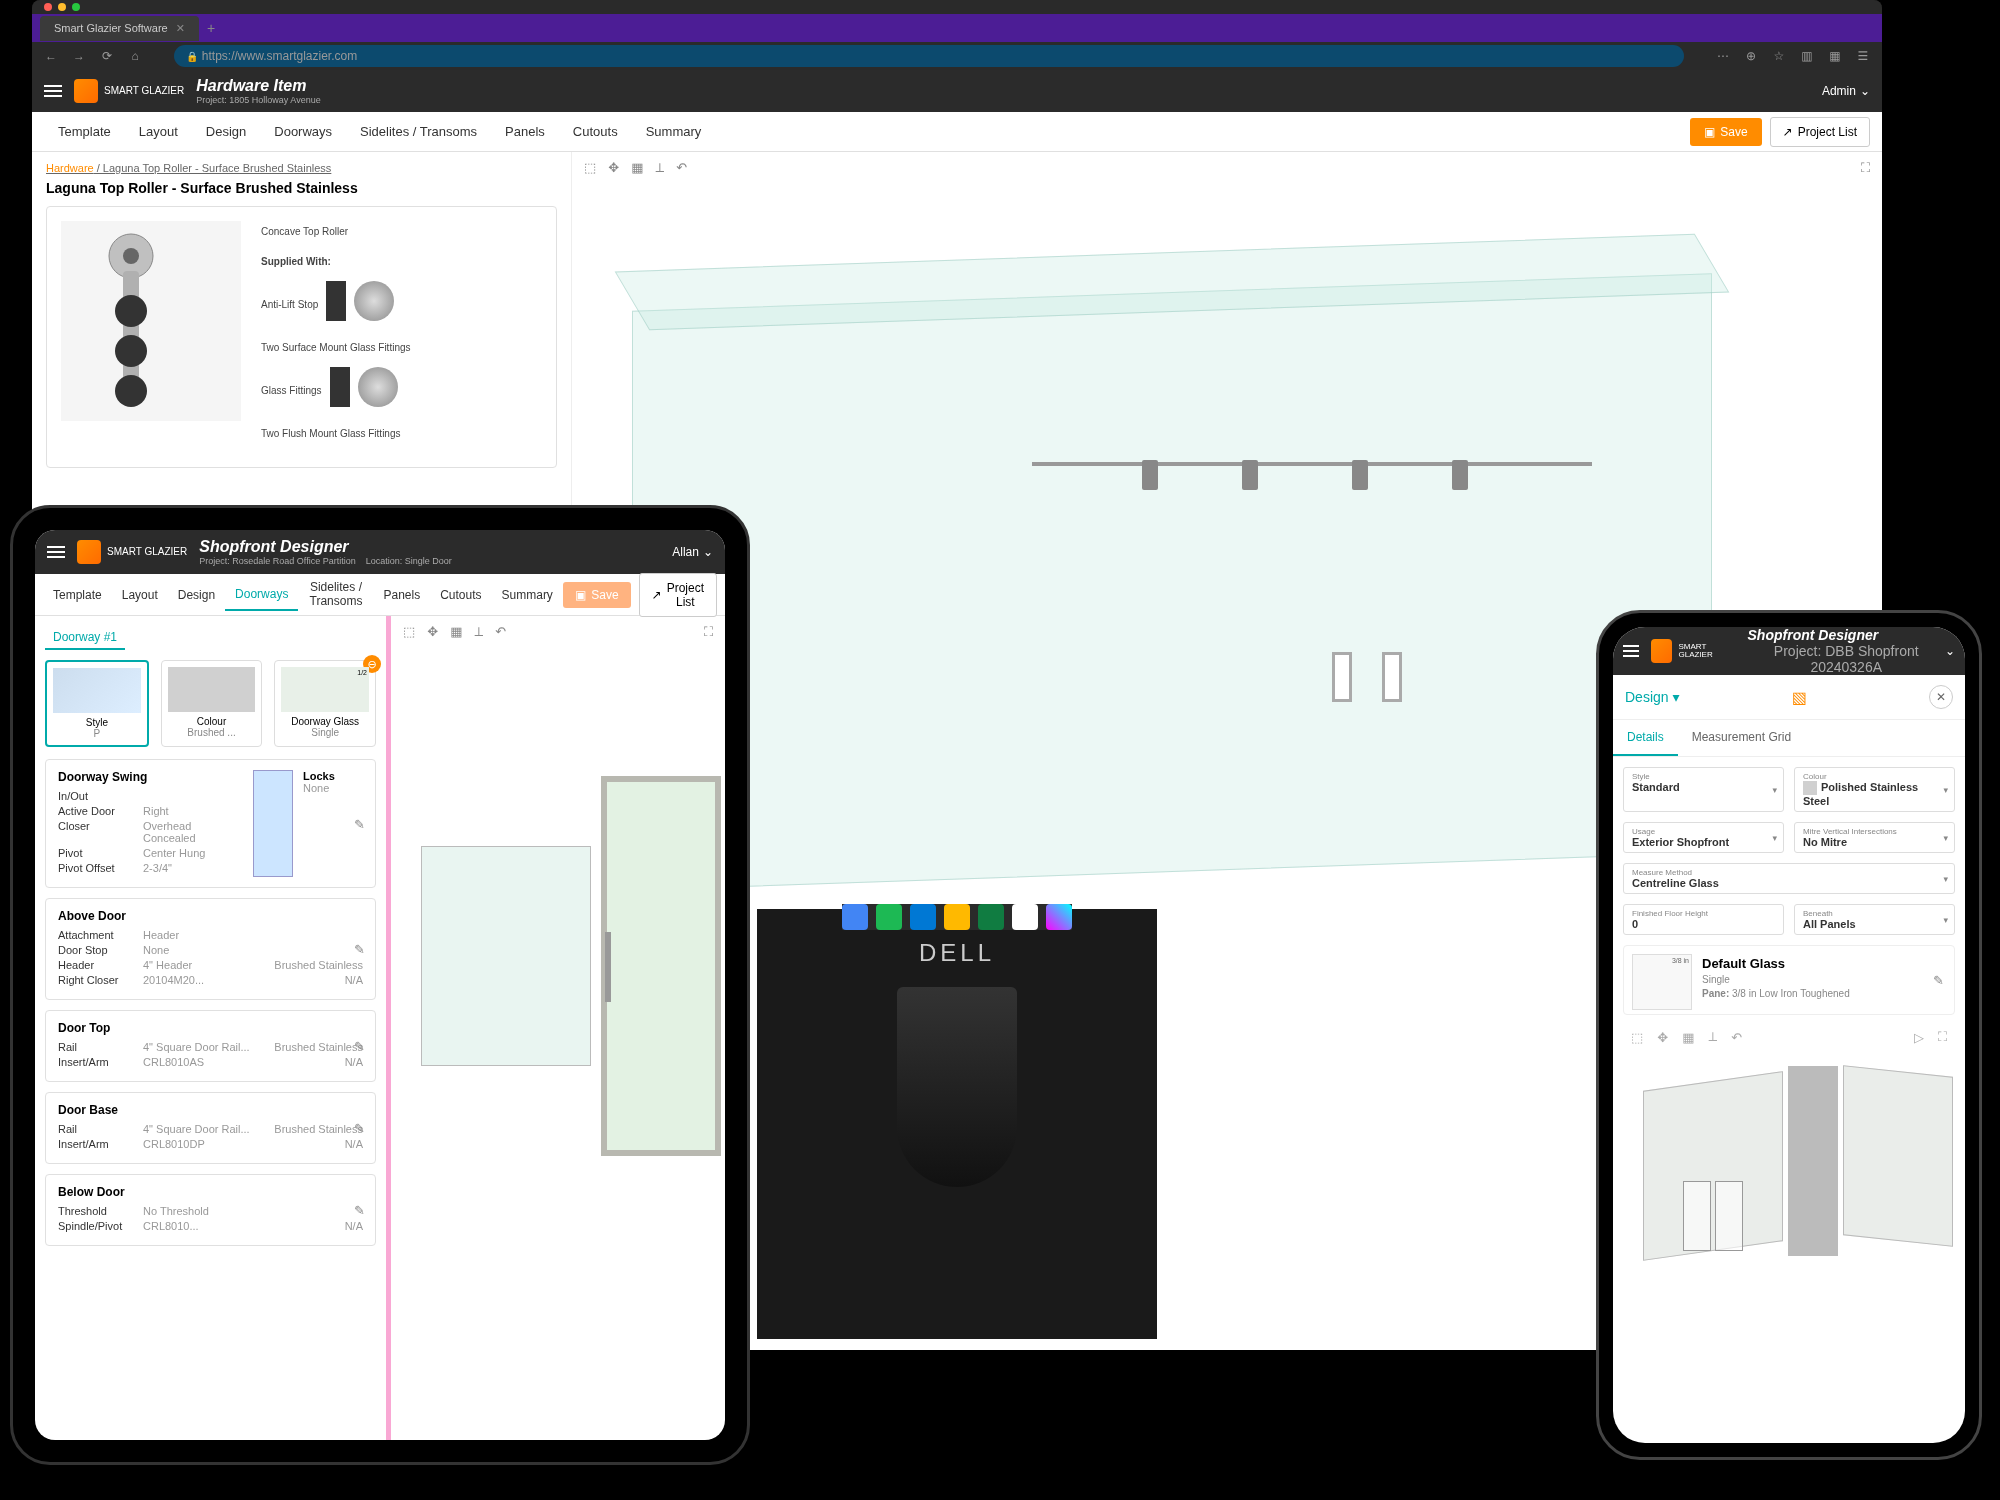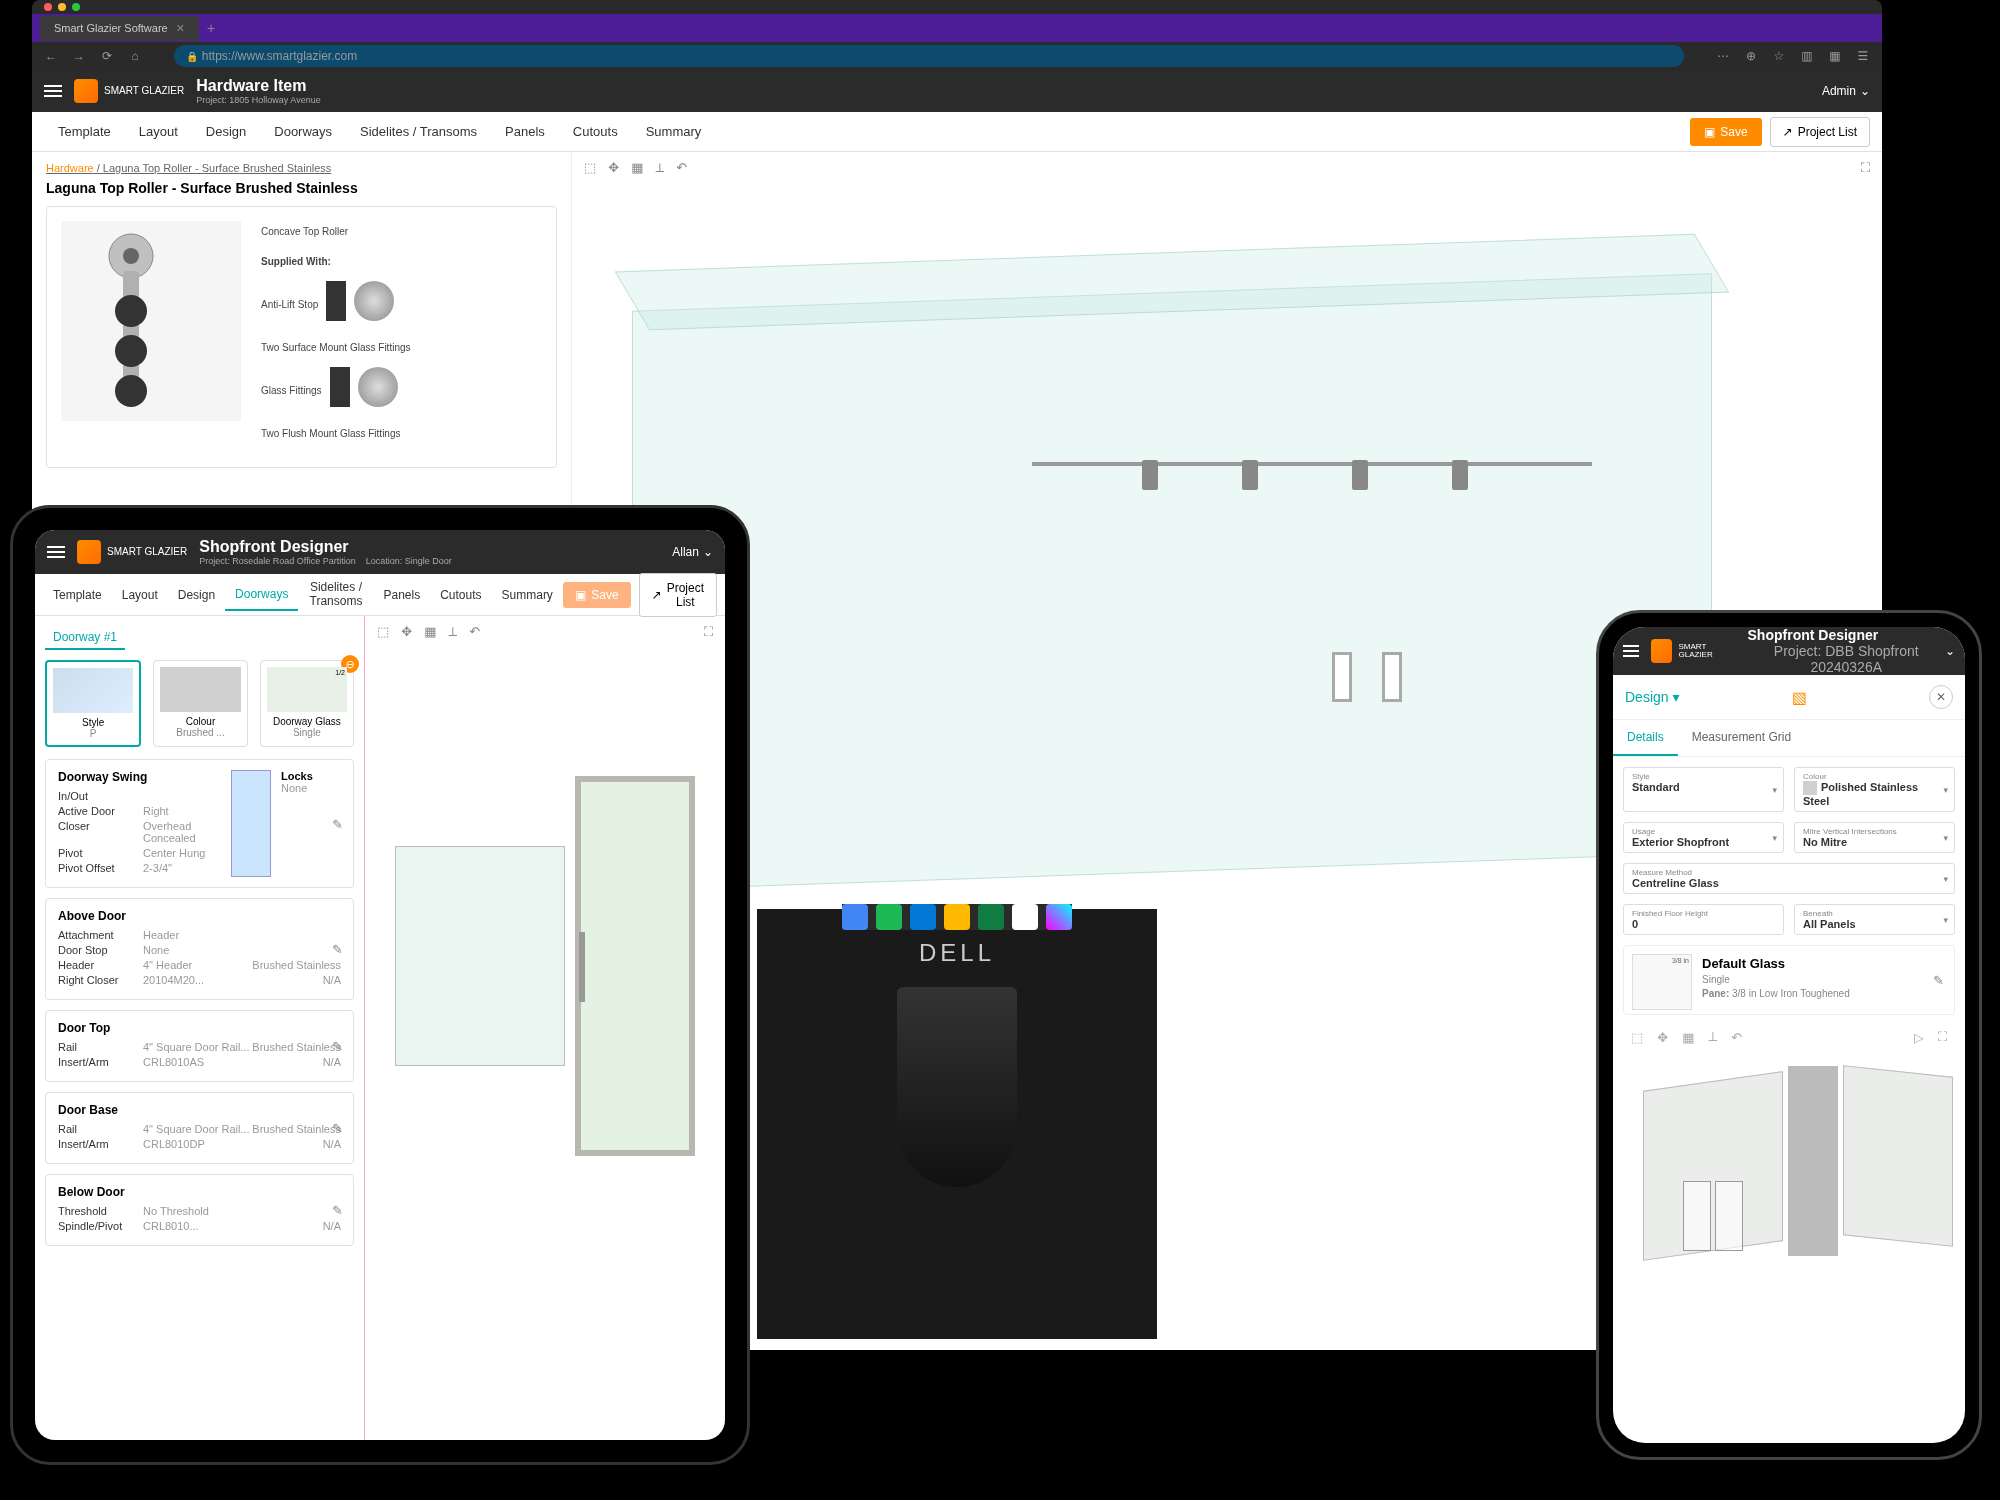"Hardware Item" .app-title { font-style: none -> italic }
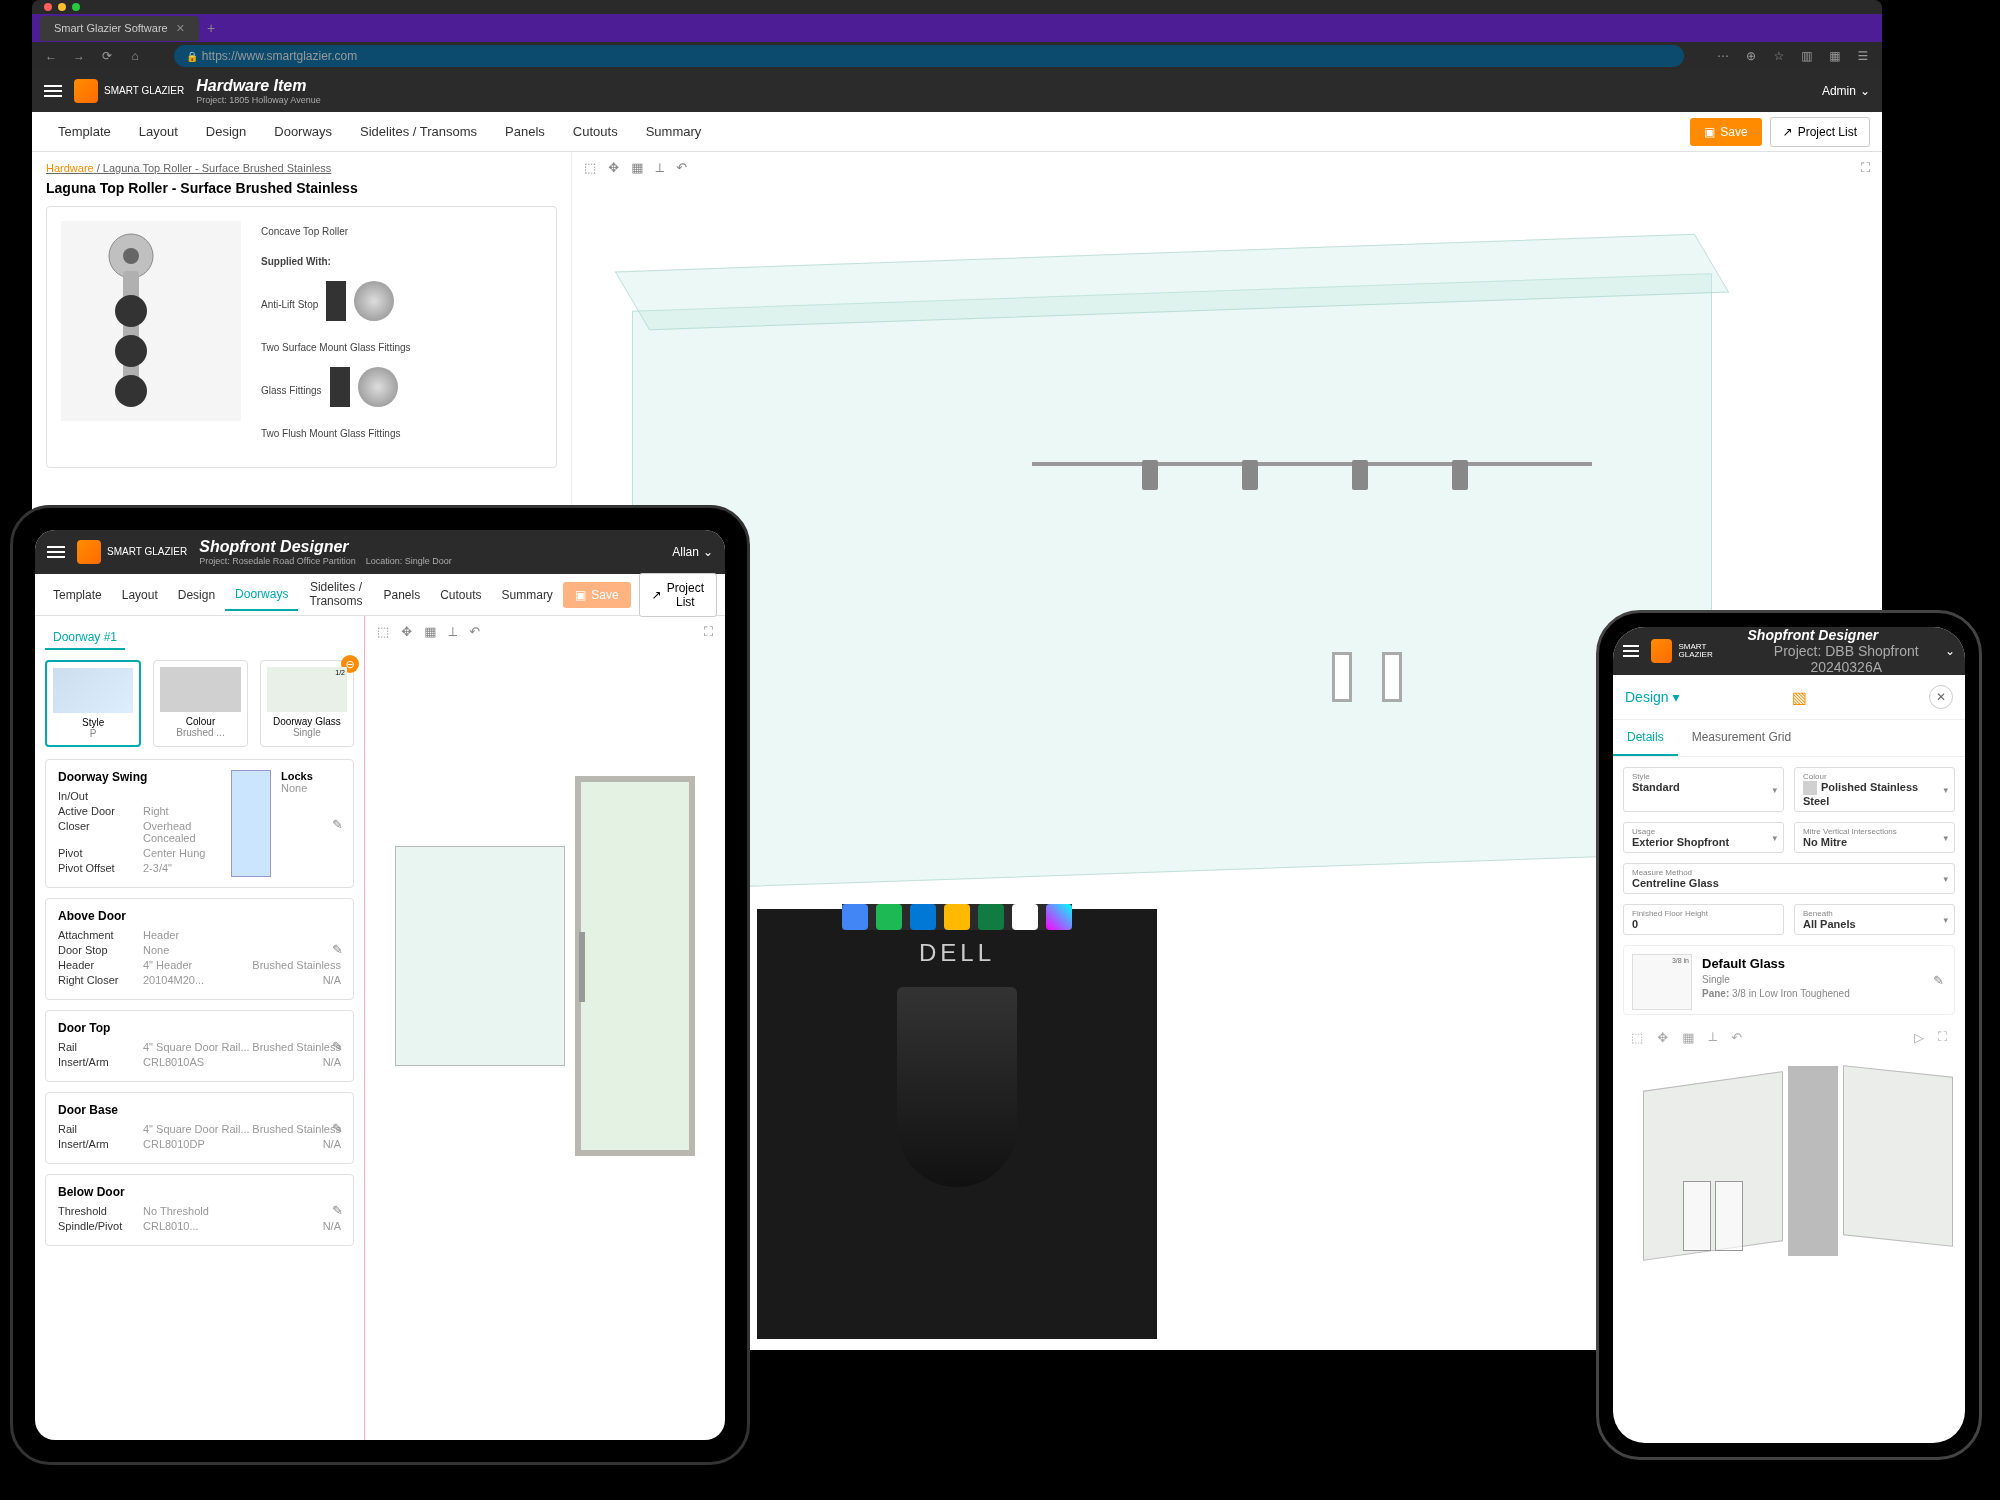"Doorway #1" .tablet-left { border-right: 1px solid #f9a8d4 -> 5px solid #f9a8d4; width: 330px -> 356px }
